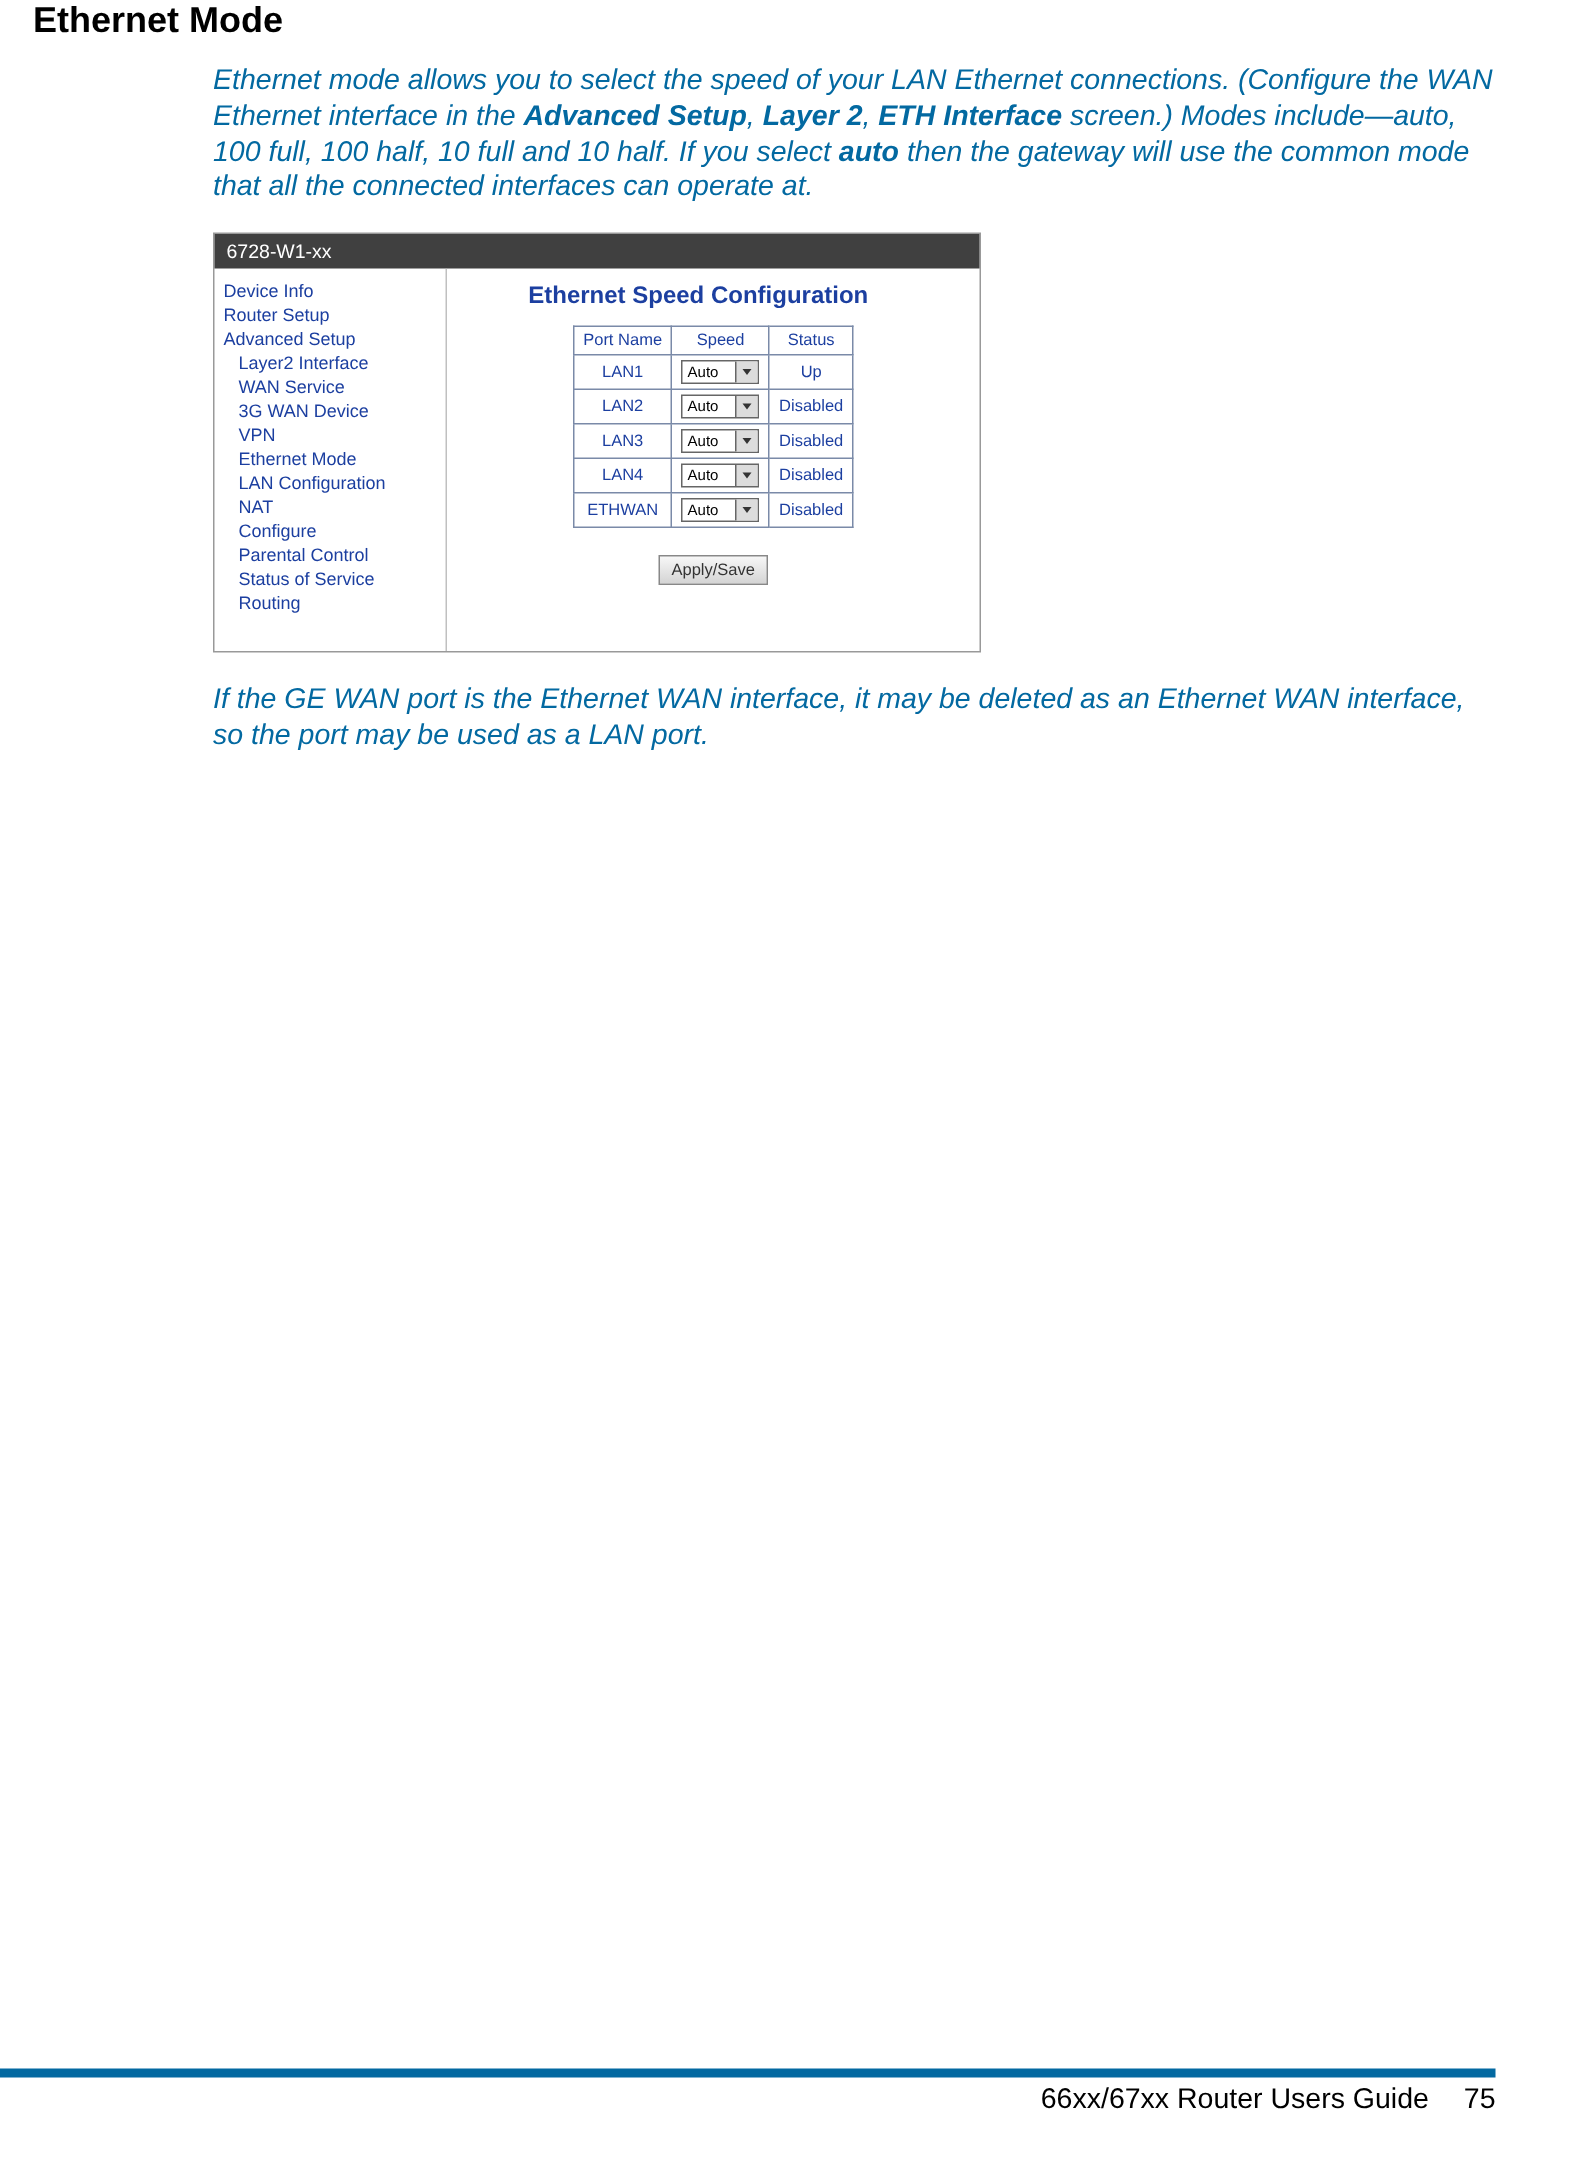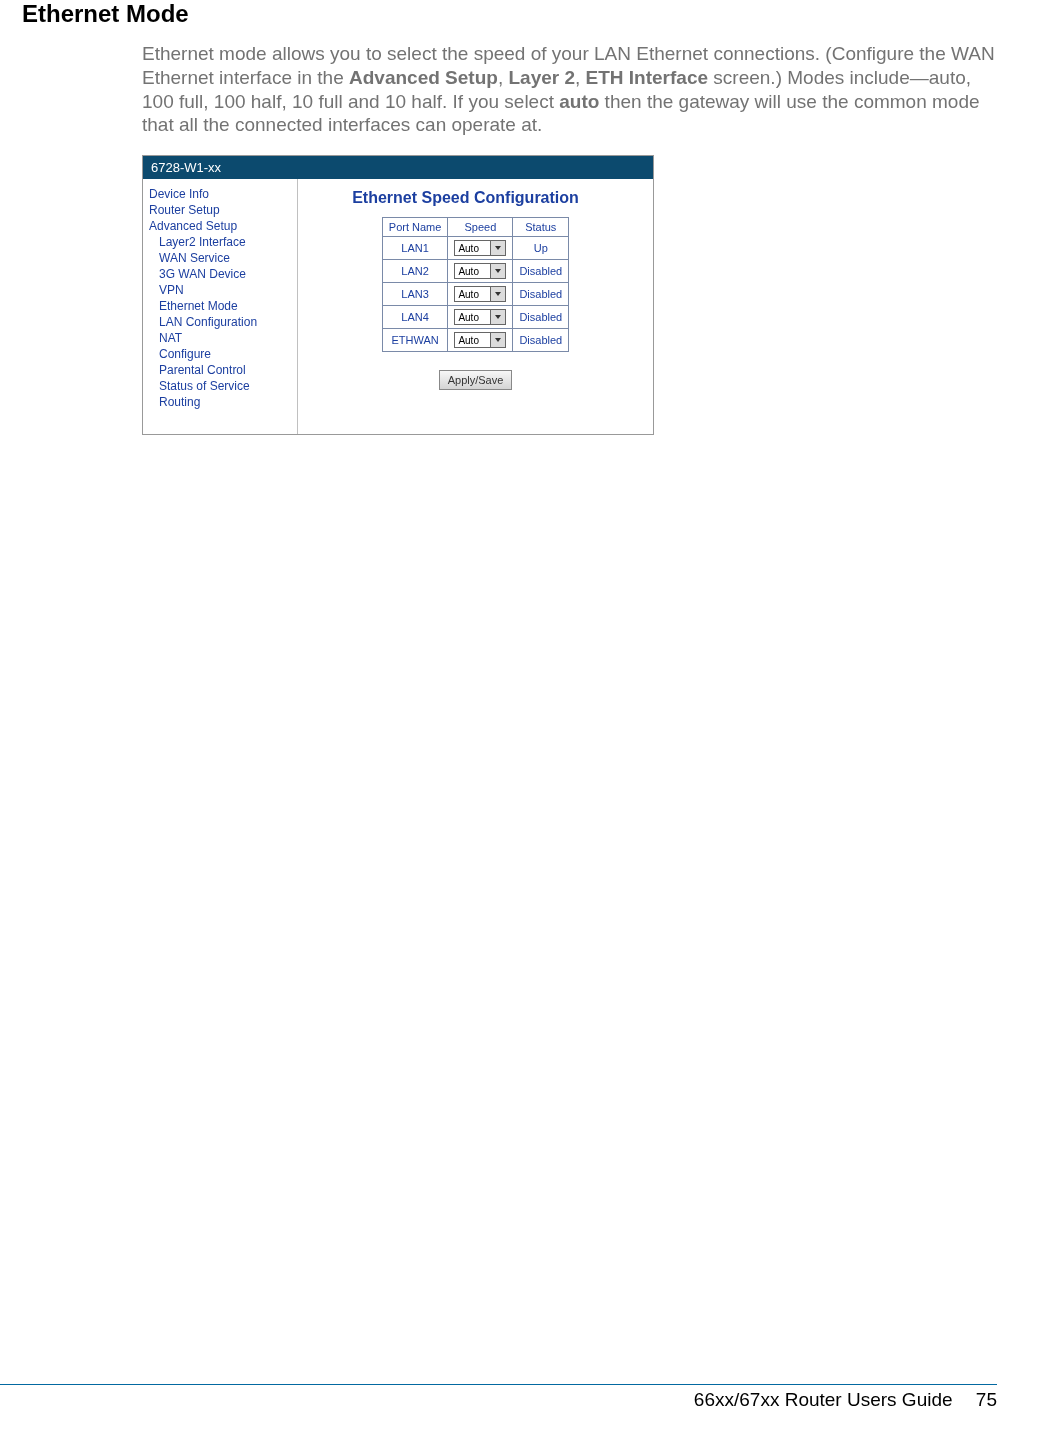"Ethernet mode allows you to" p.para { color: #737373 -> #0369a1; font-style: none -> italic }
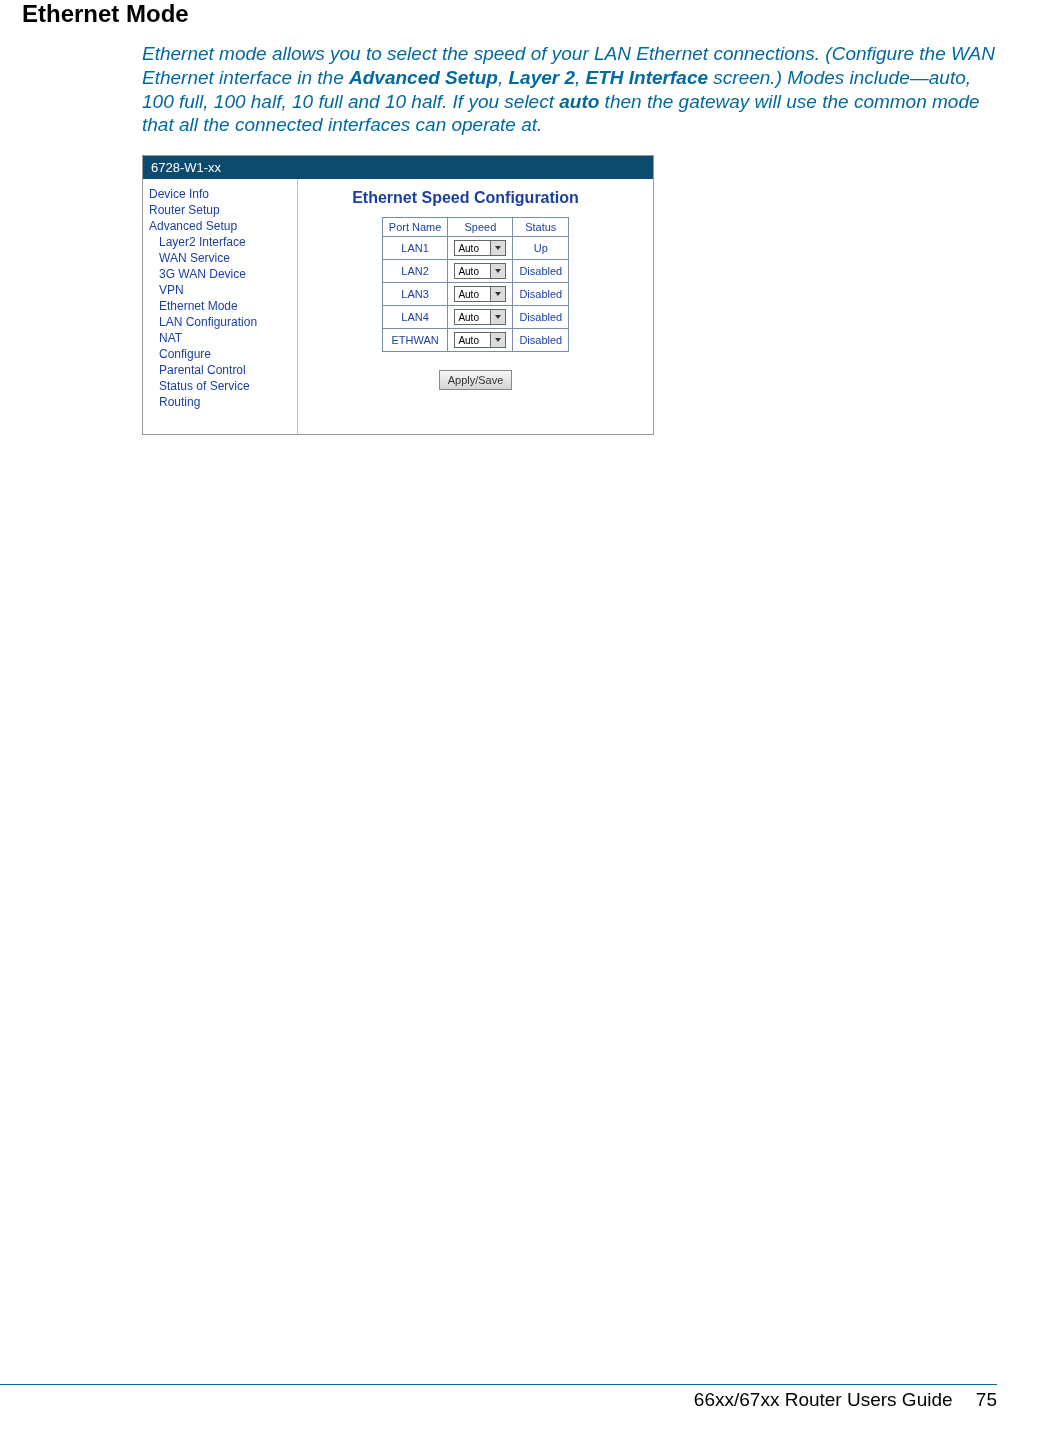"6728-W1-xx" .router-header { background: #0c4a6e -> #404040 }
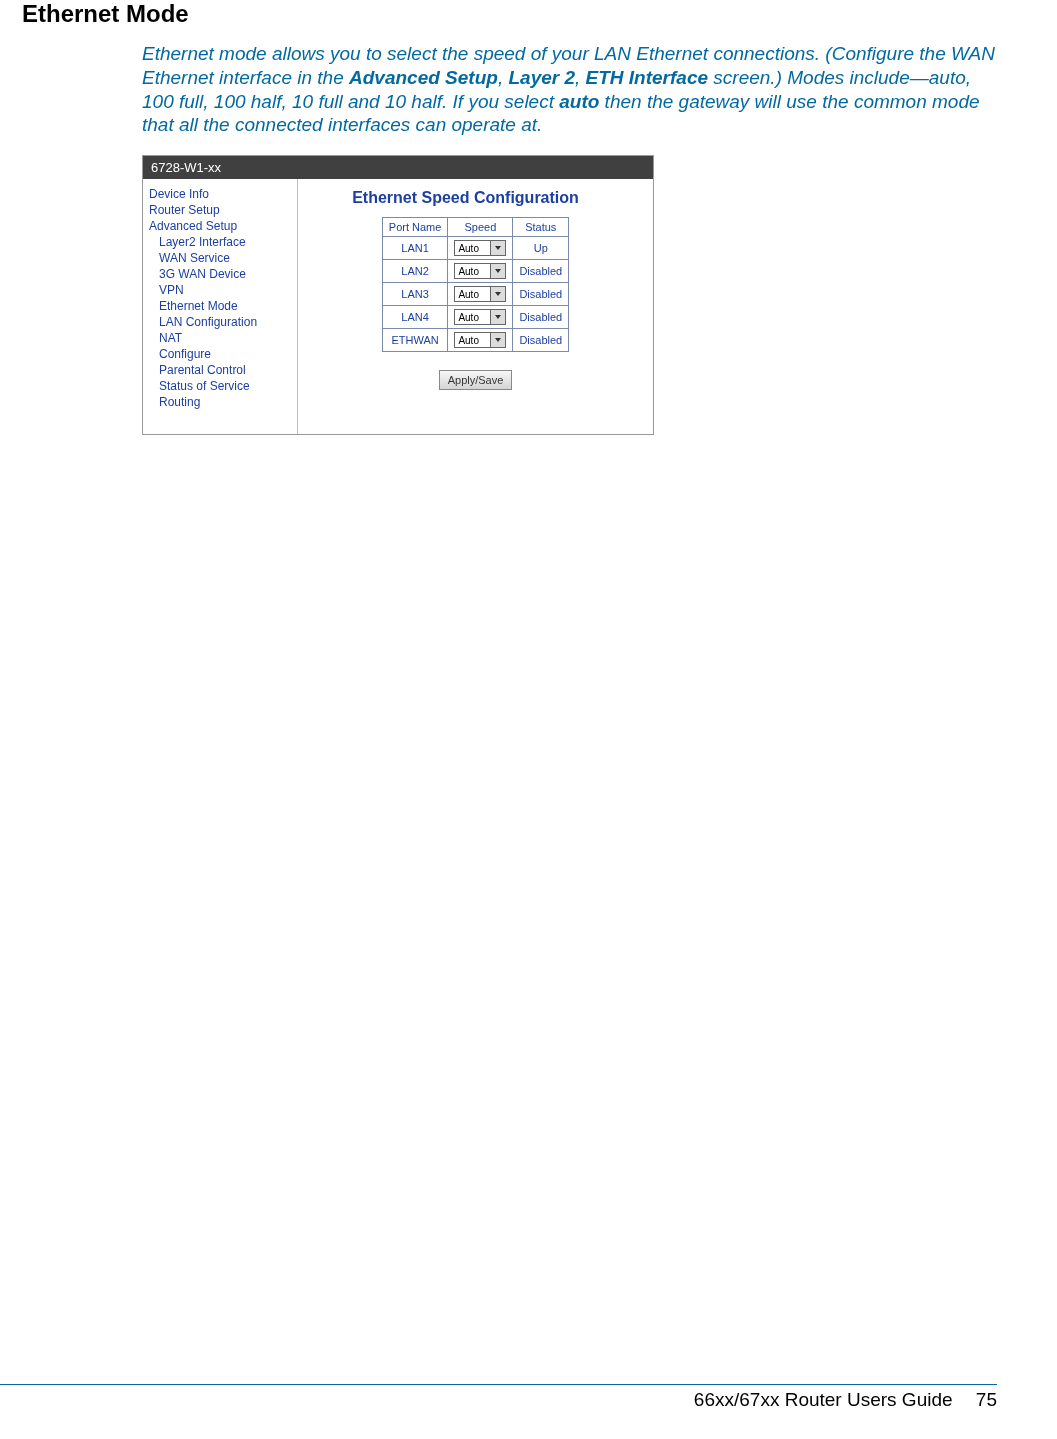"If the GE WAN port" p.para { html: none -> <p>If the GE WAN port is the Ethernet WAN interface, it may be deleted as an Ethernet WAN interface, so the port may be used as a LAN port.</p> }
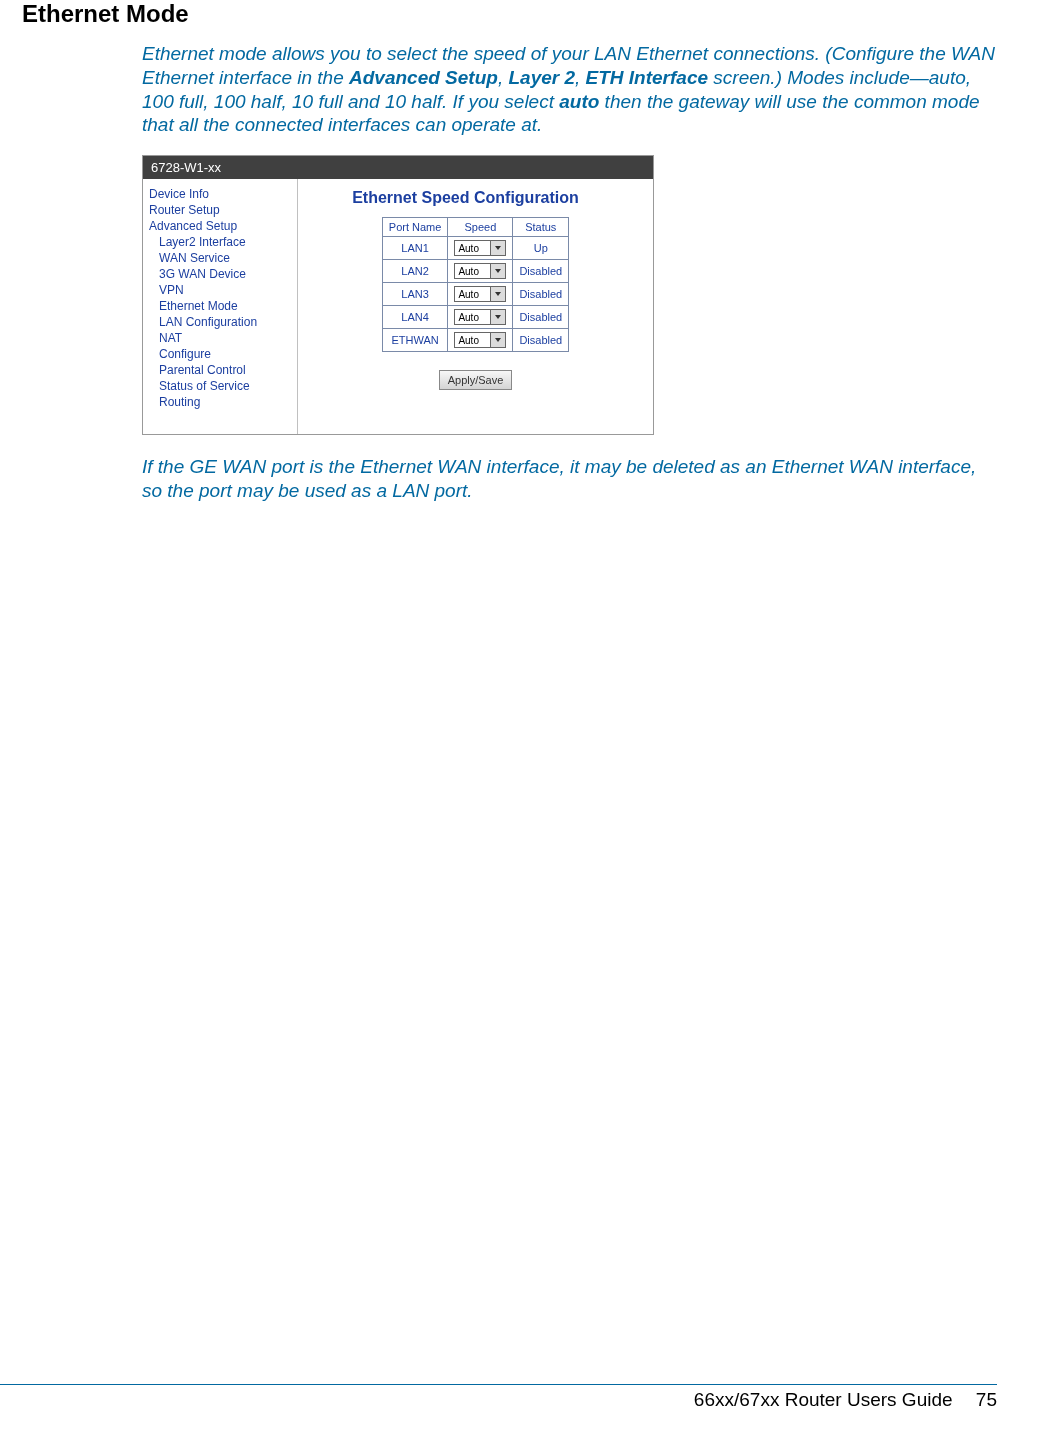"66xx/67xx Router Users Guide 75" .footer { border-top: 1px solid #0369a1 -> 6px solid #0369a1 }
